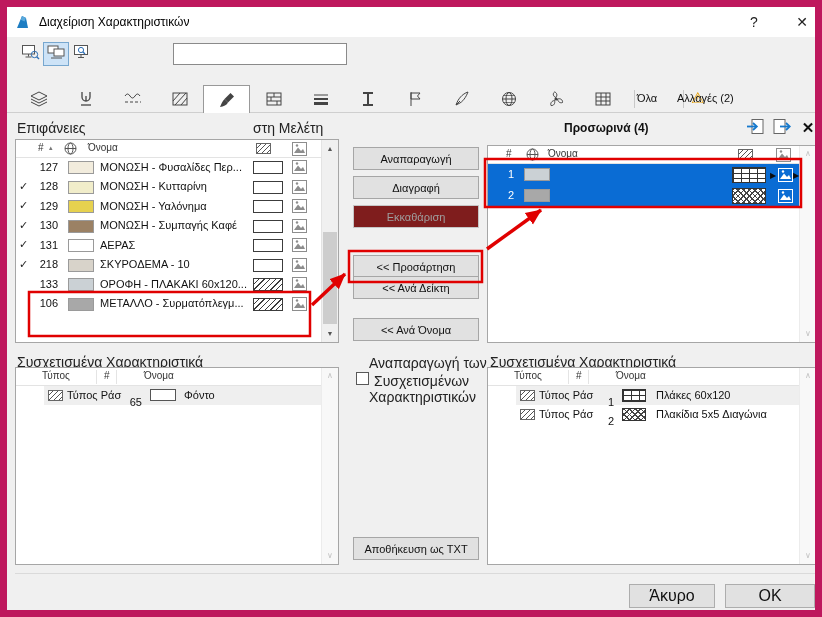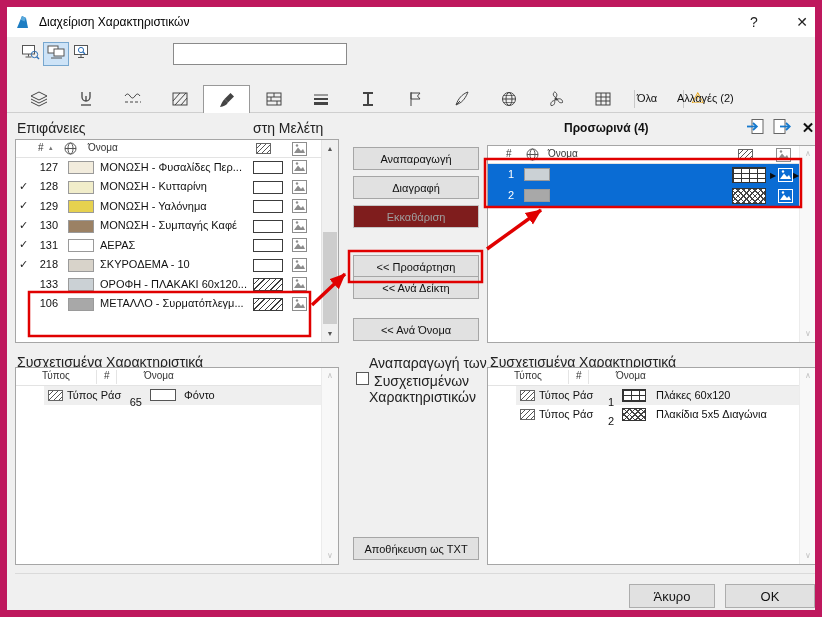"Άκυρο" .fbtn { font-size: 13px -> 16px }
